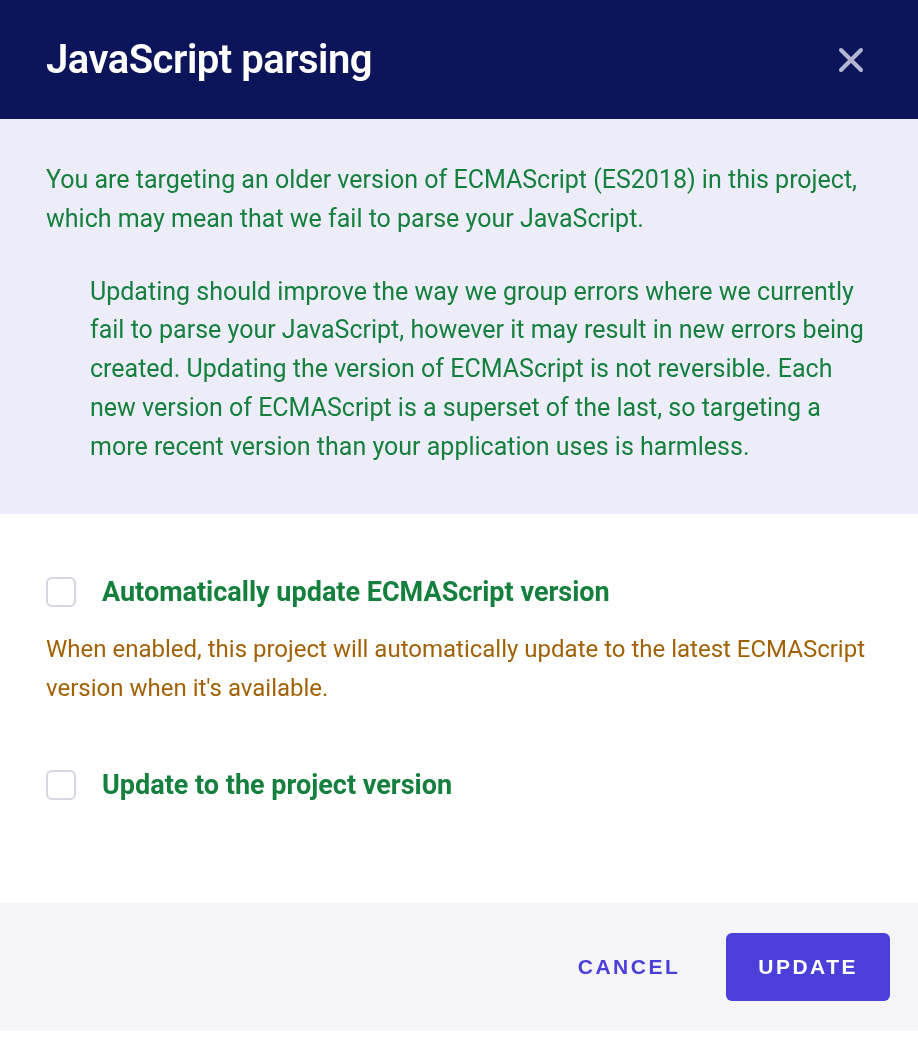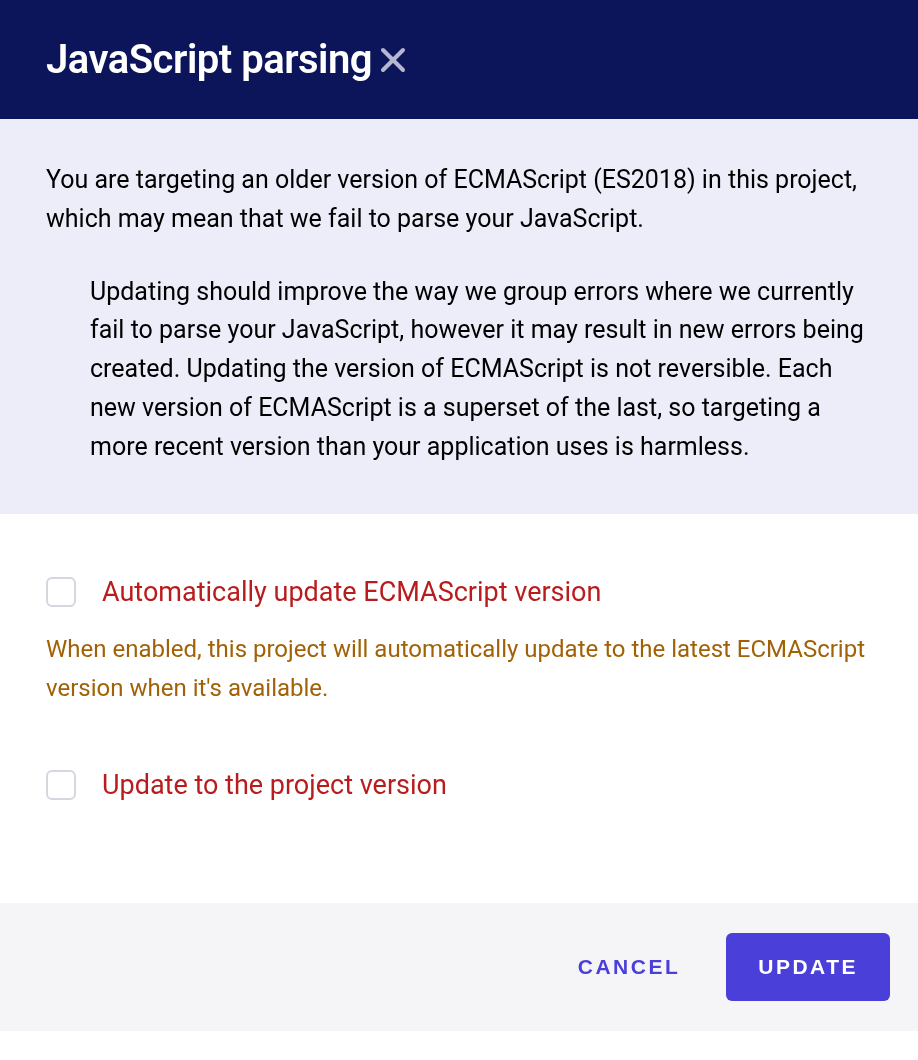"JavaScript parsing" .header { justify-content: none -> space-between }
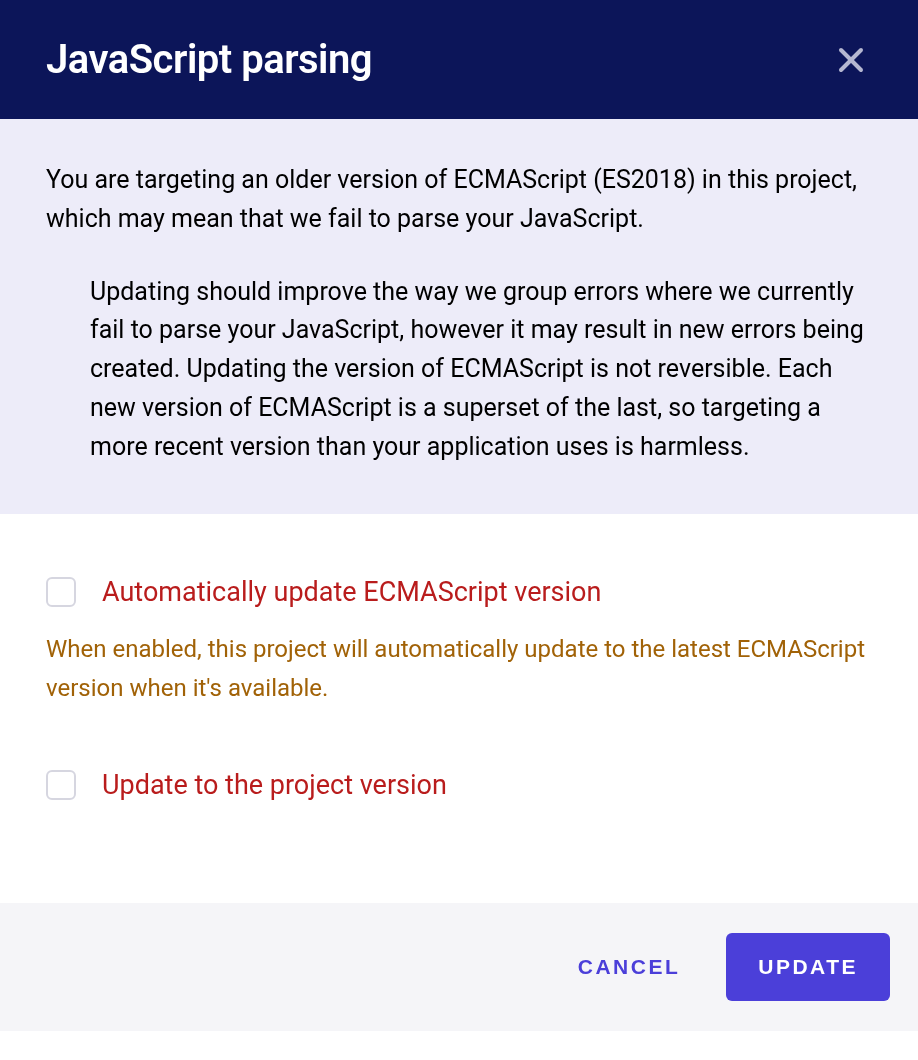"You are targeting an older" .intro p { color: #000000 -> #15803d }
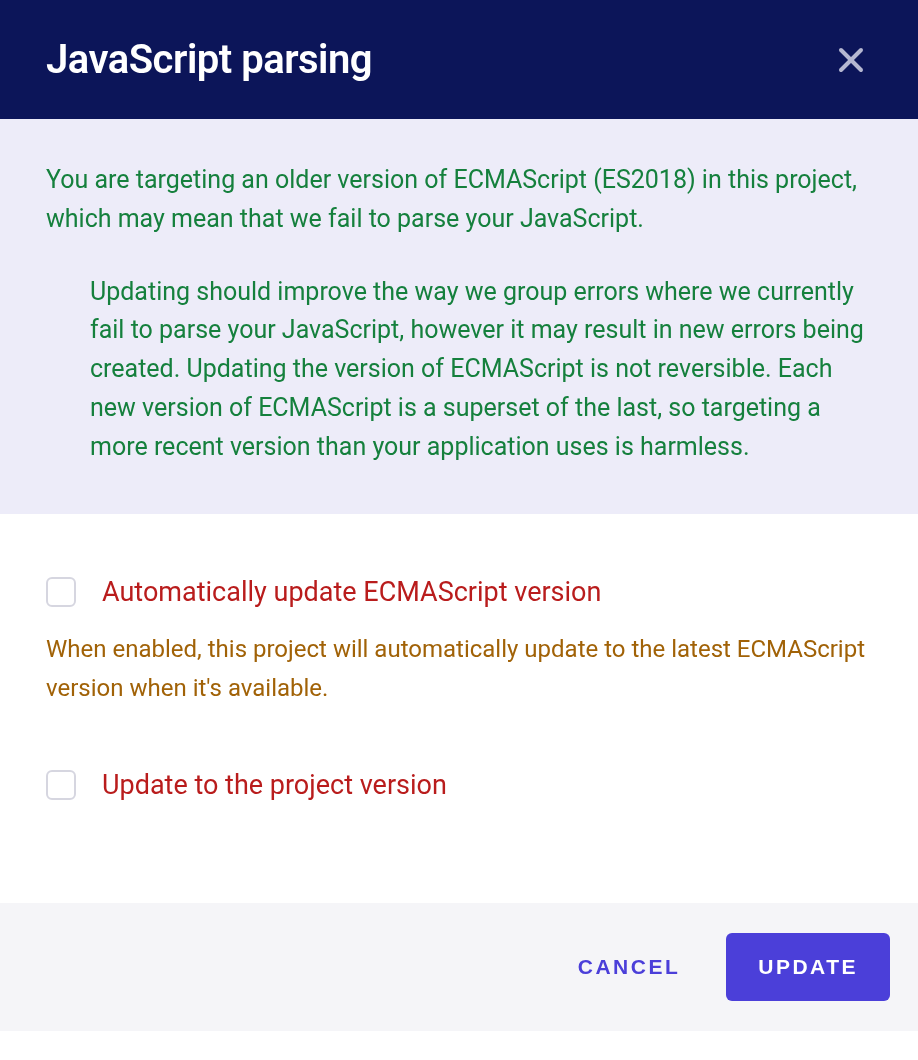"Automatically update ECMAScript version" .option-label { color: #b91c1c -> #15803d; font-weight: 400 -> 700 }
